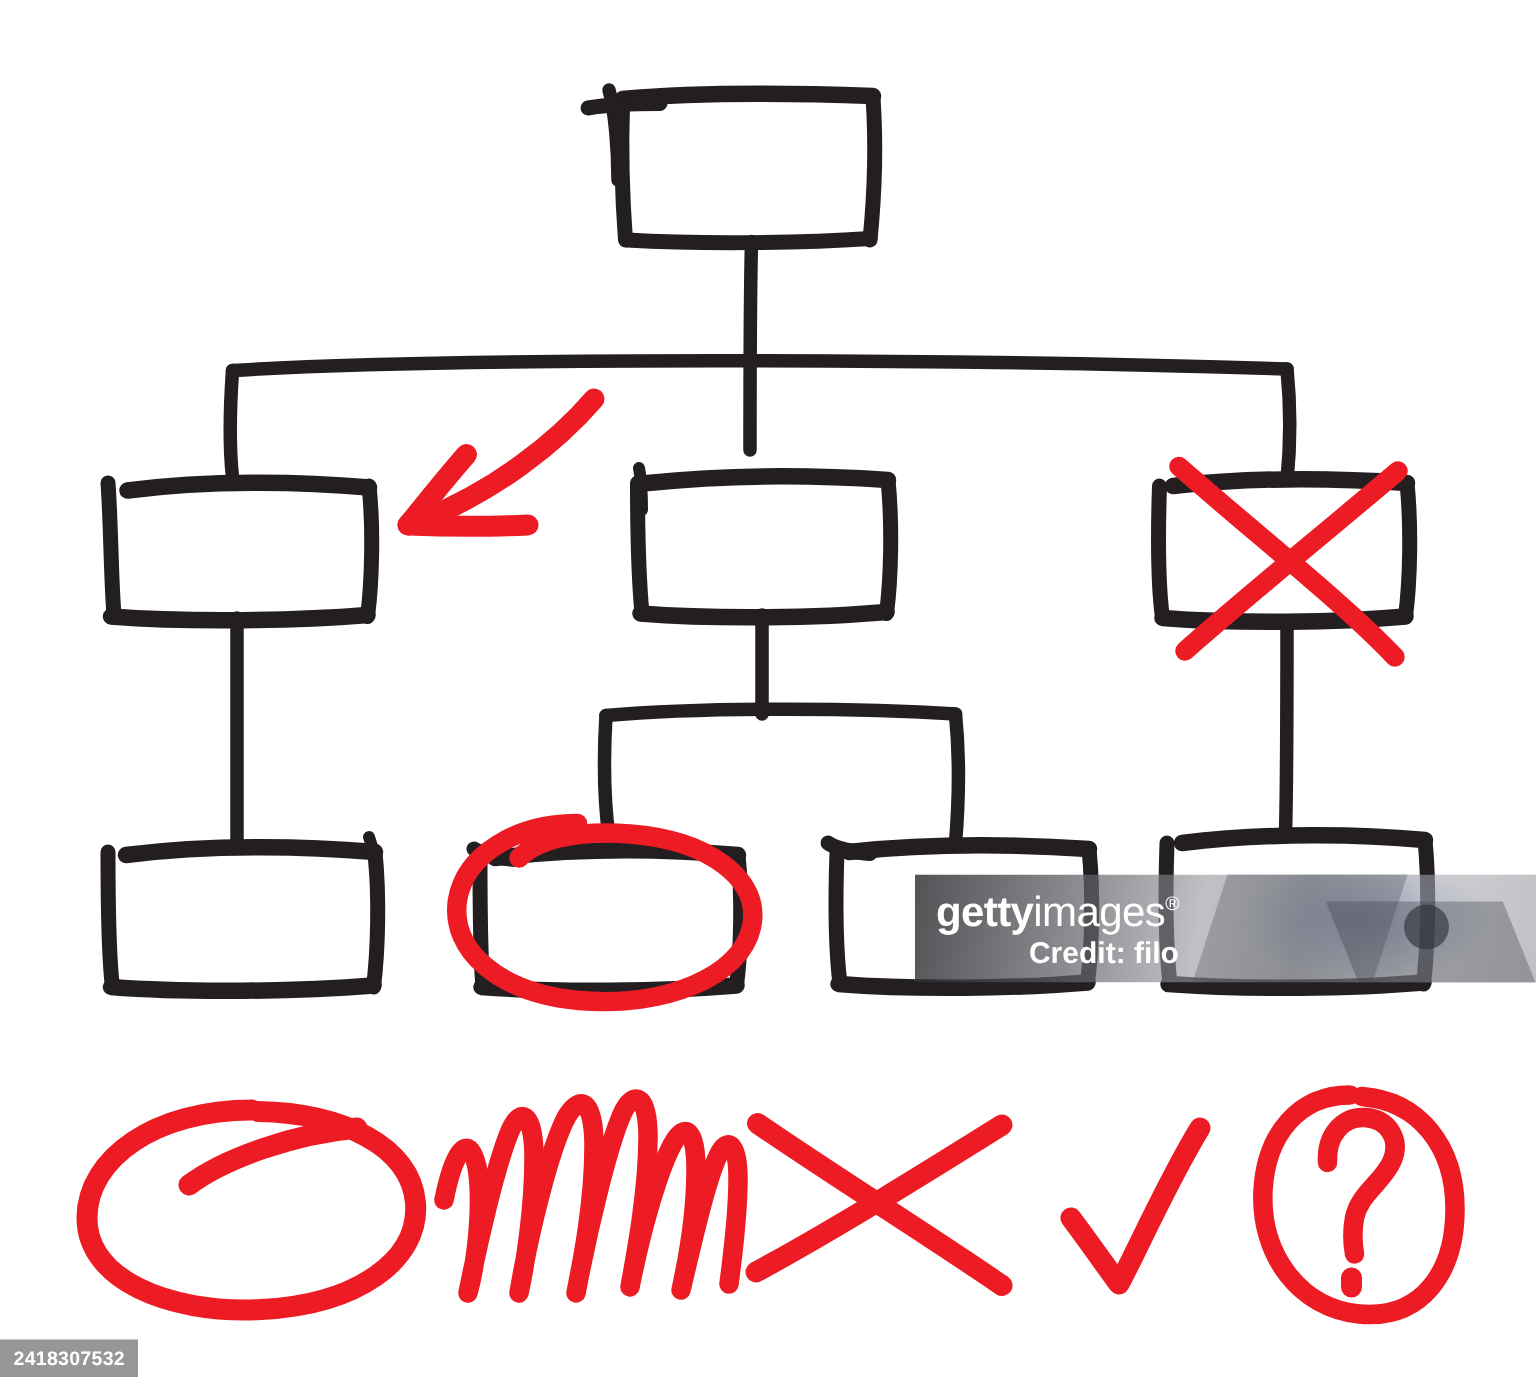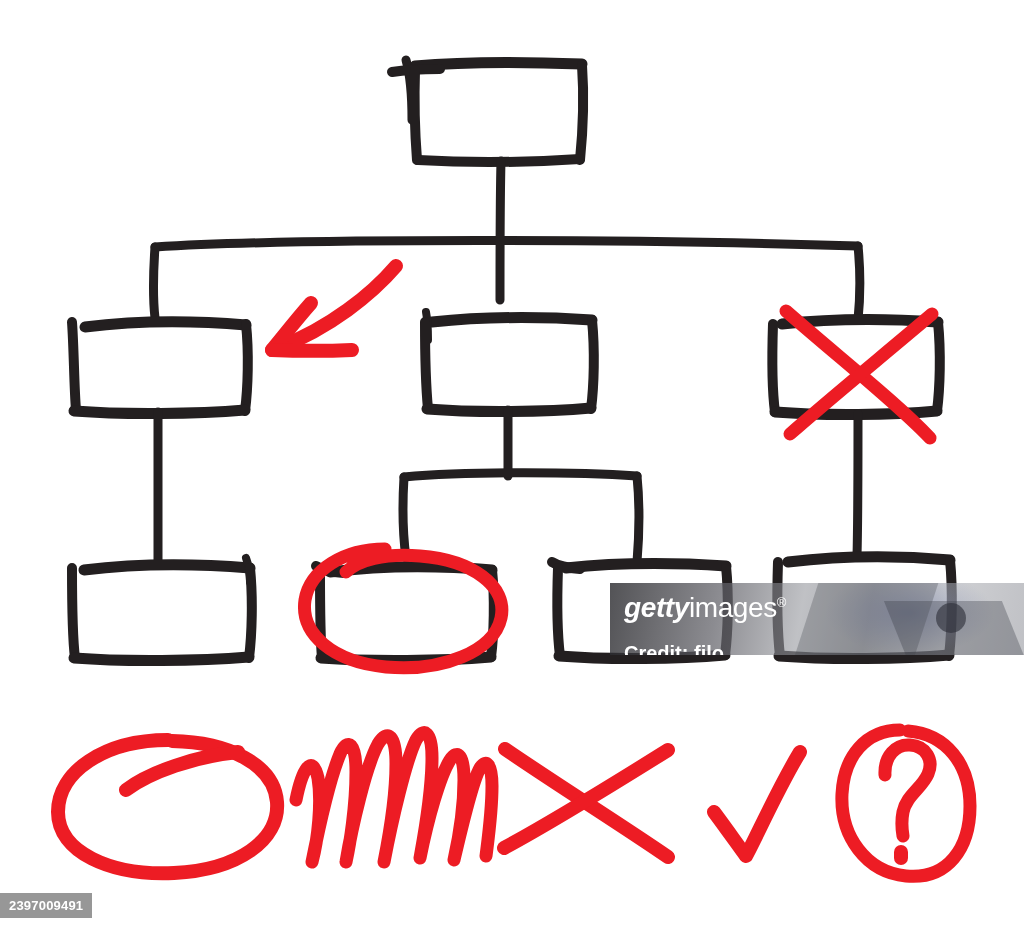"getty" .wm-logo .b { font-style: italic -> none }
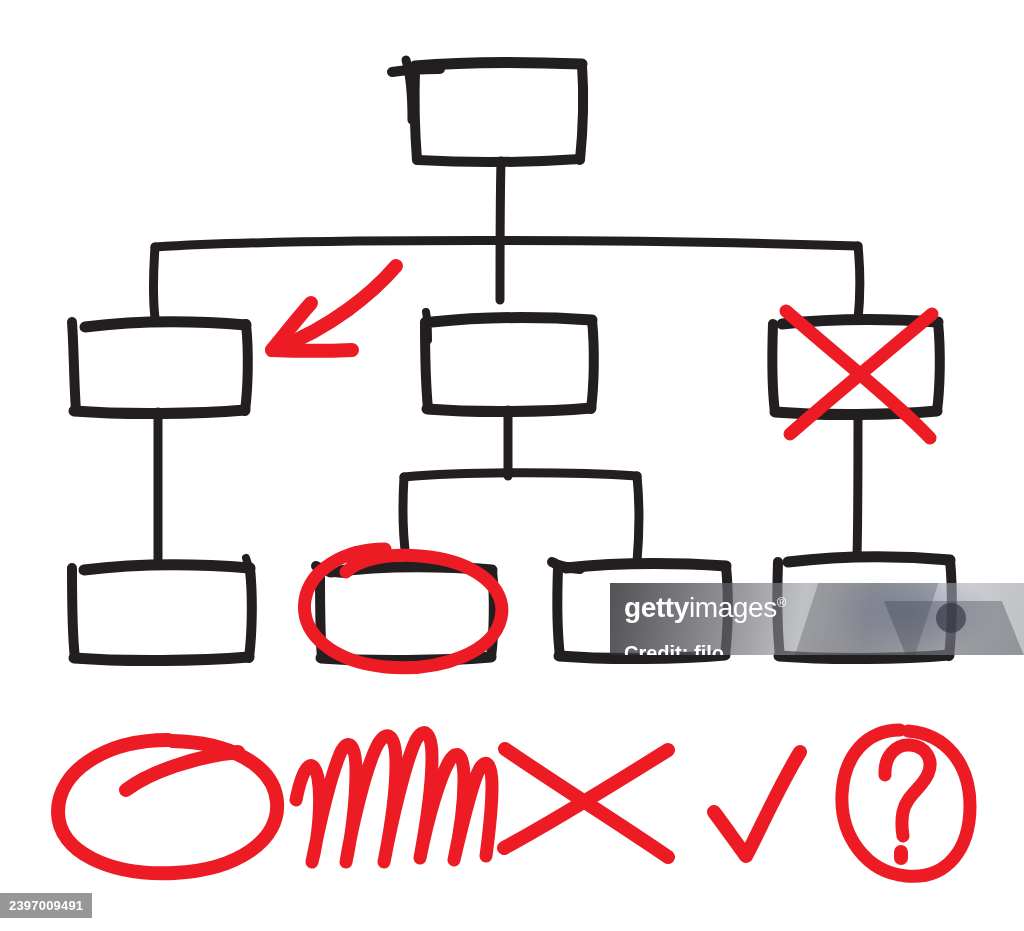"Credit: filo" .wm-credit { margin-top: 18px -> 1px; text-align: none -> right }
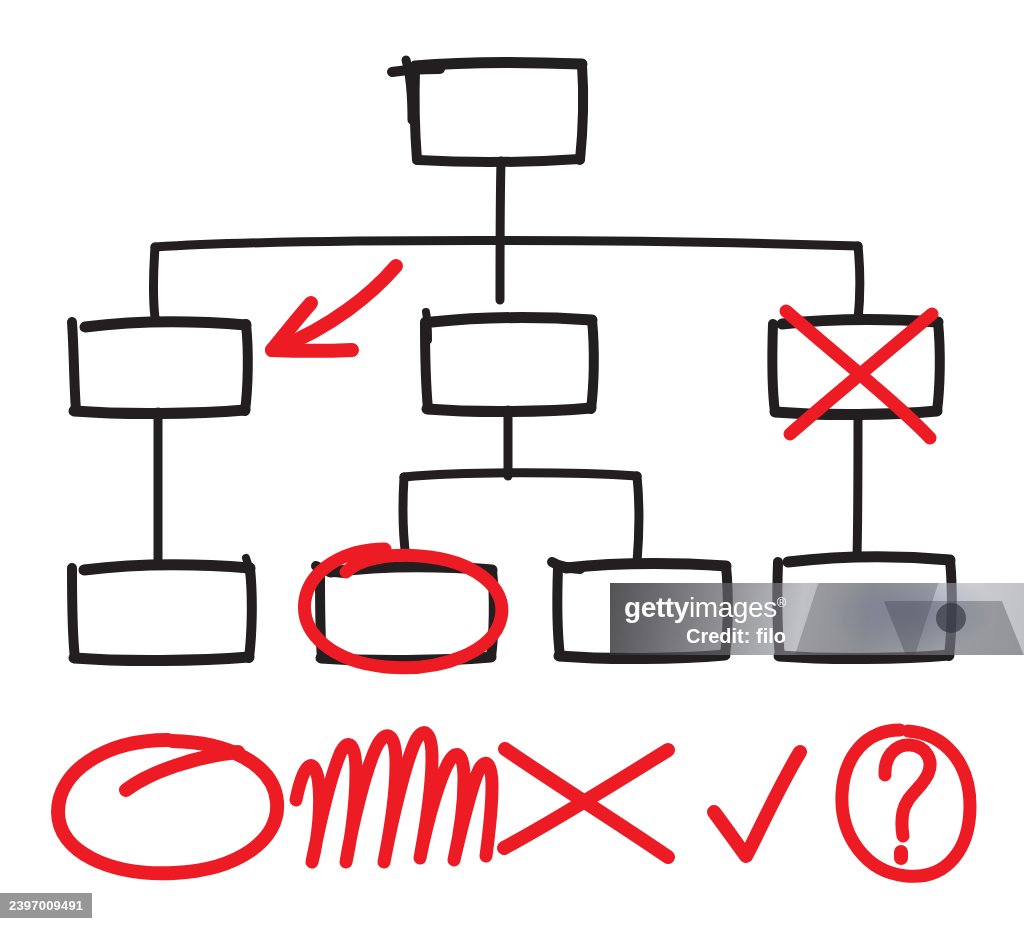"2397009491" div.id-chip { text: 2397009491 -> 2418307532 }
